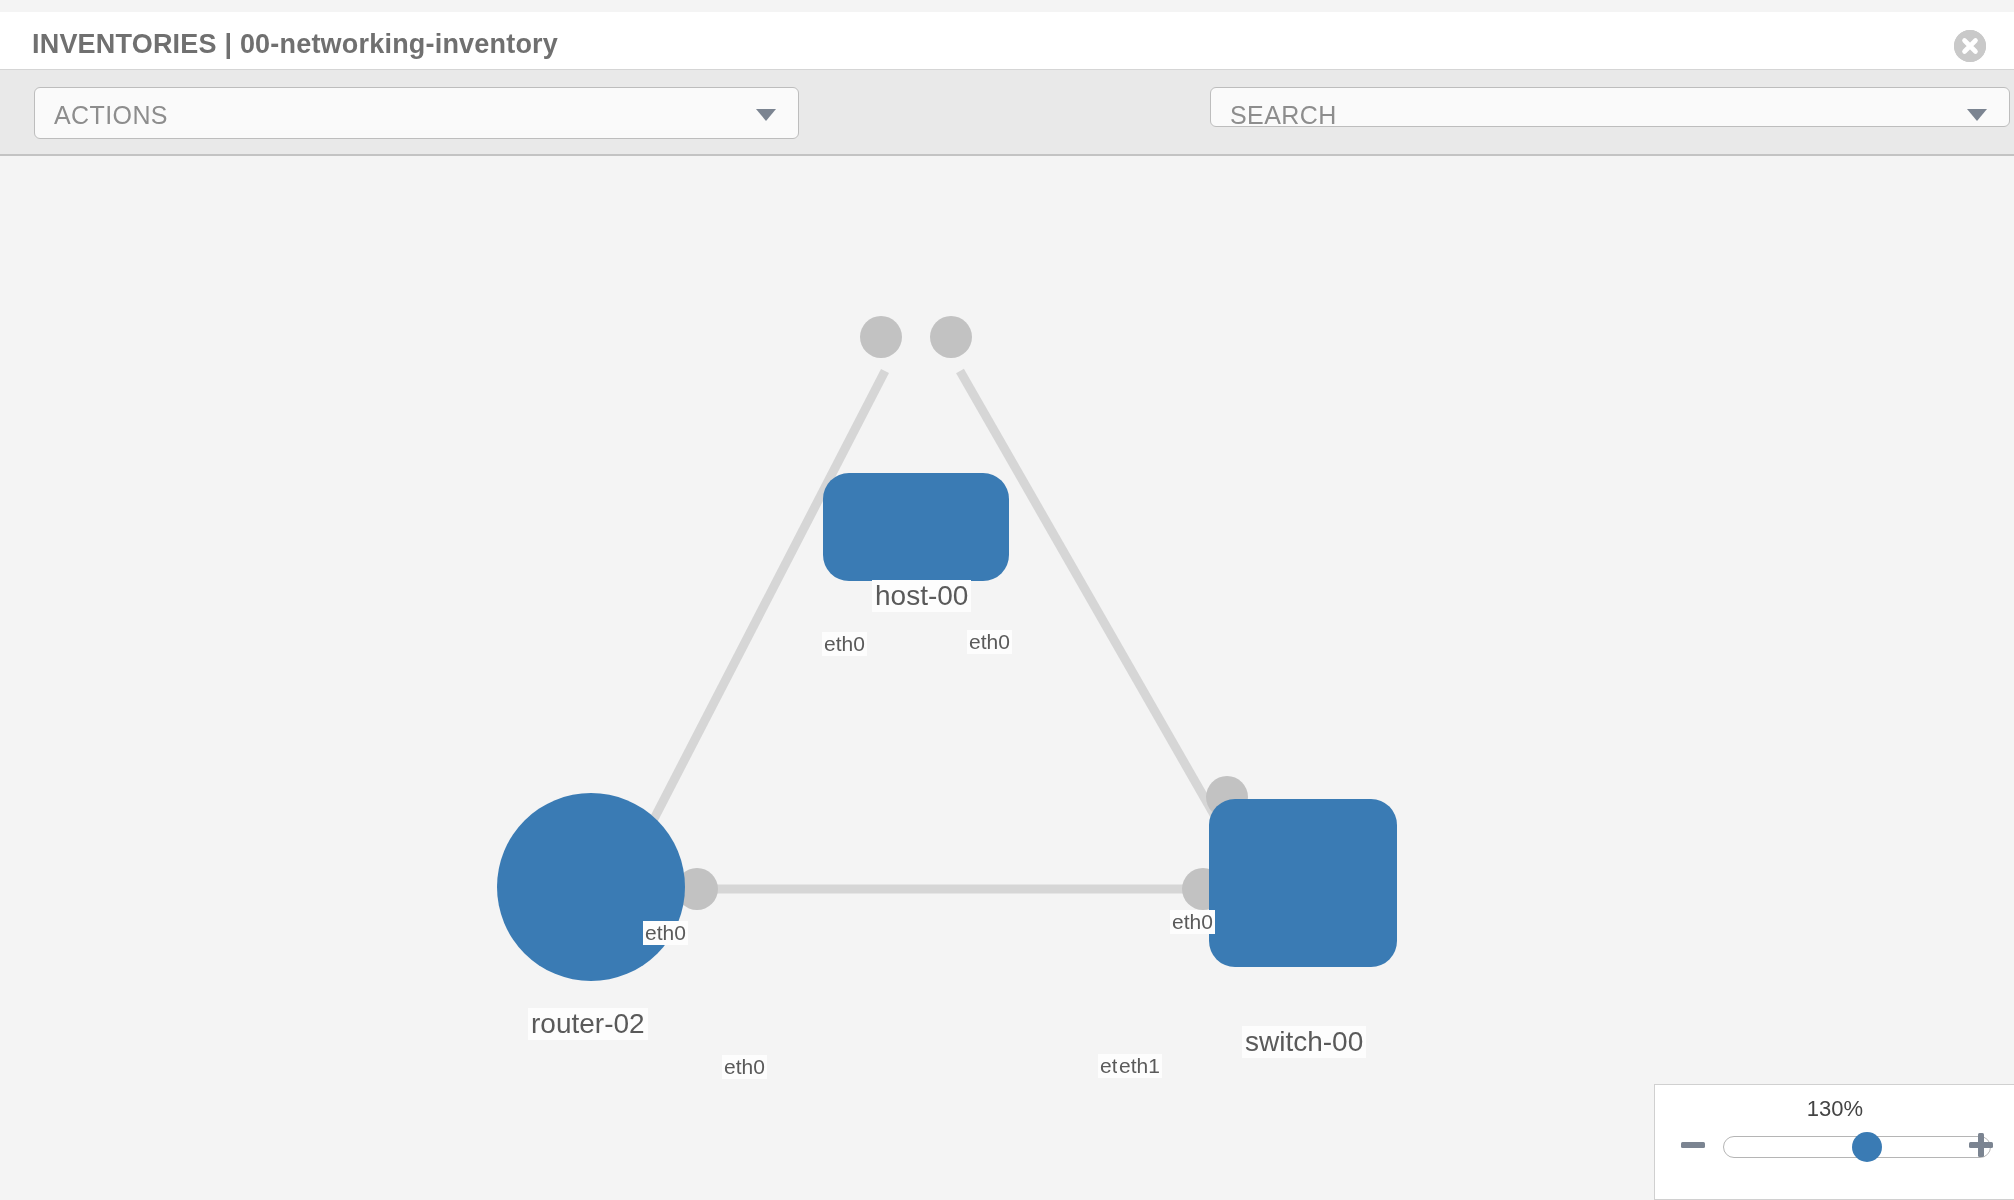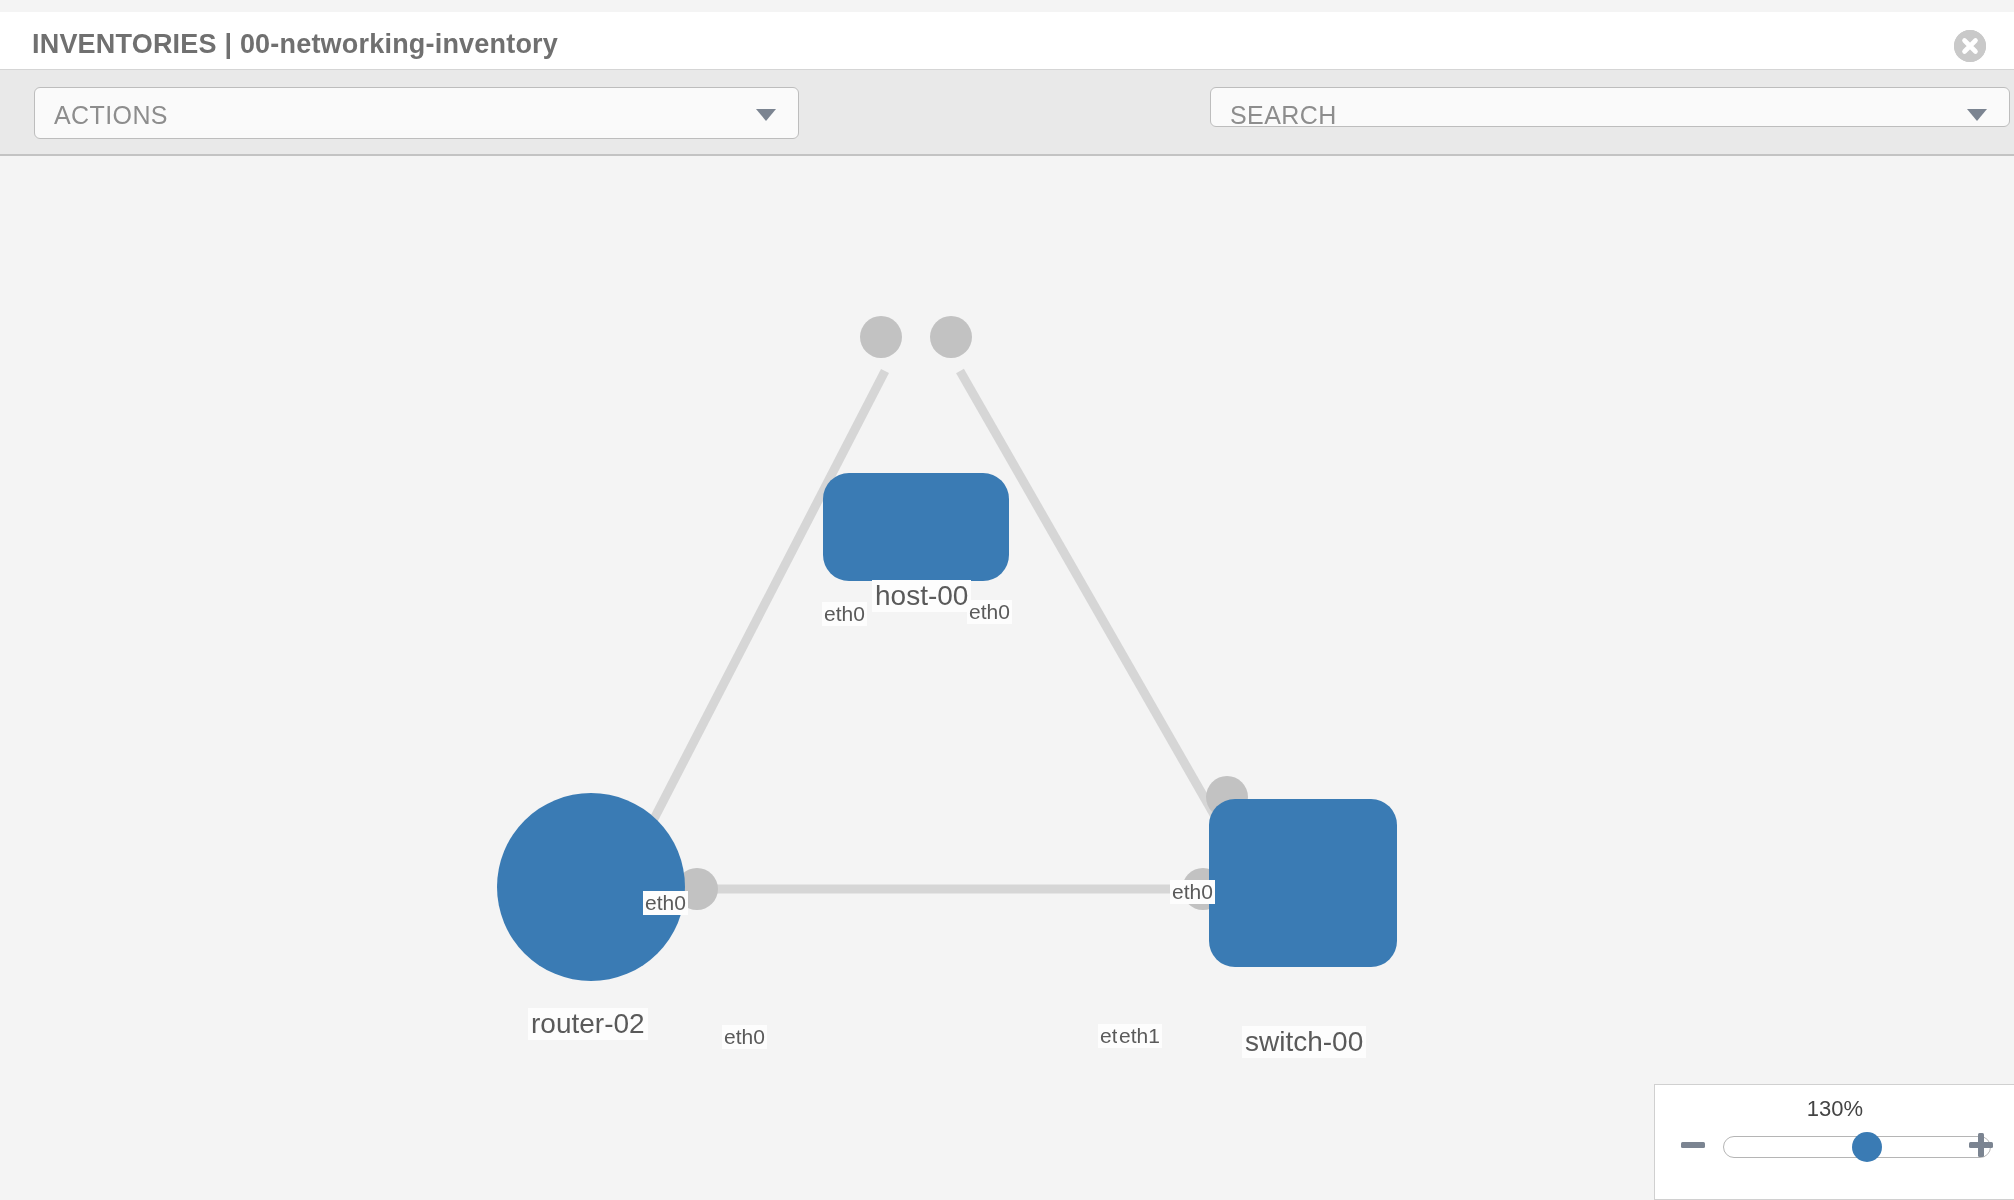"eth0" .port-label { margin-top: none -> 30px }
